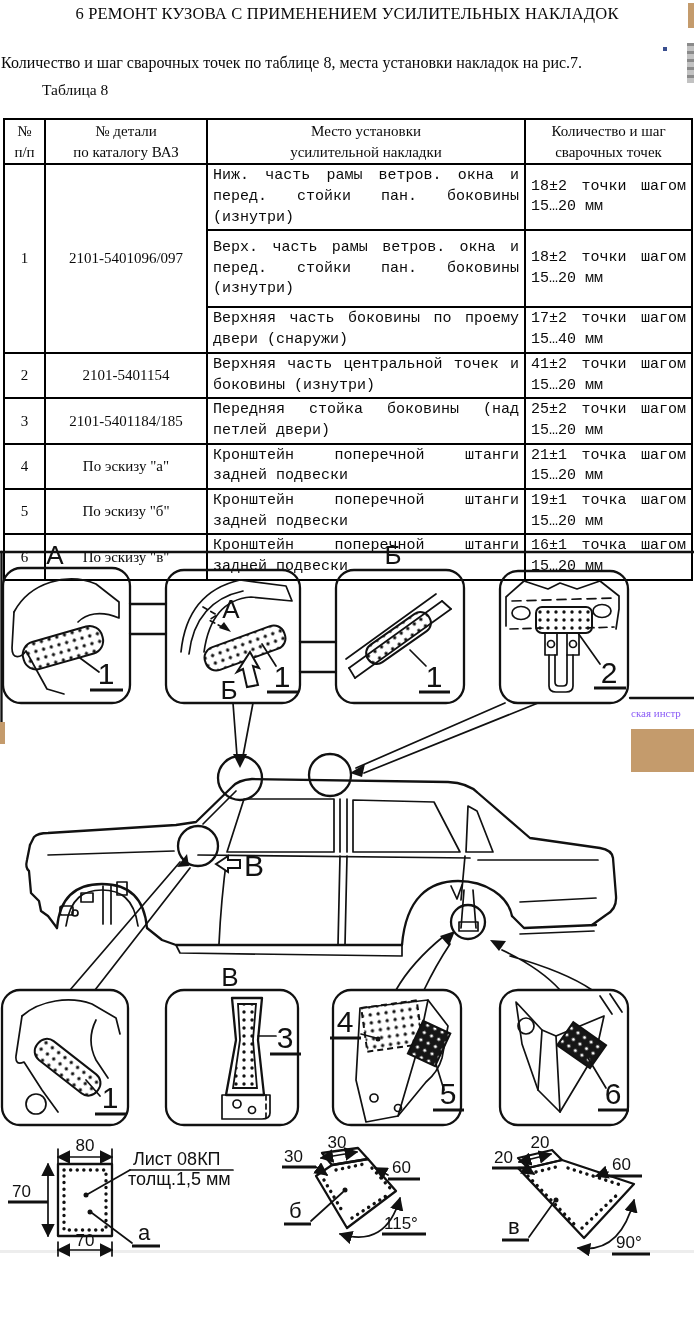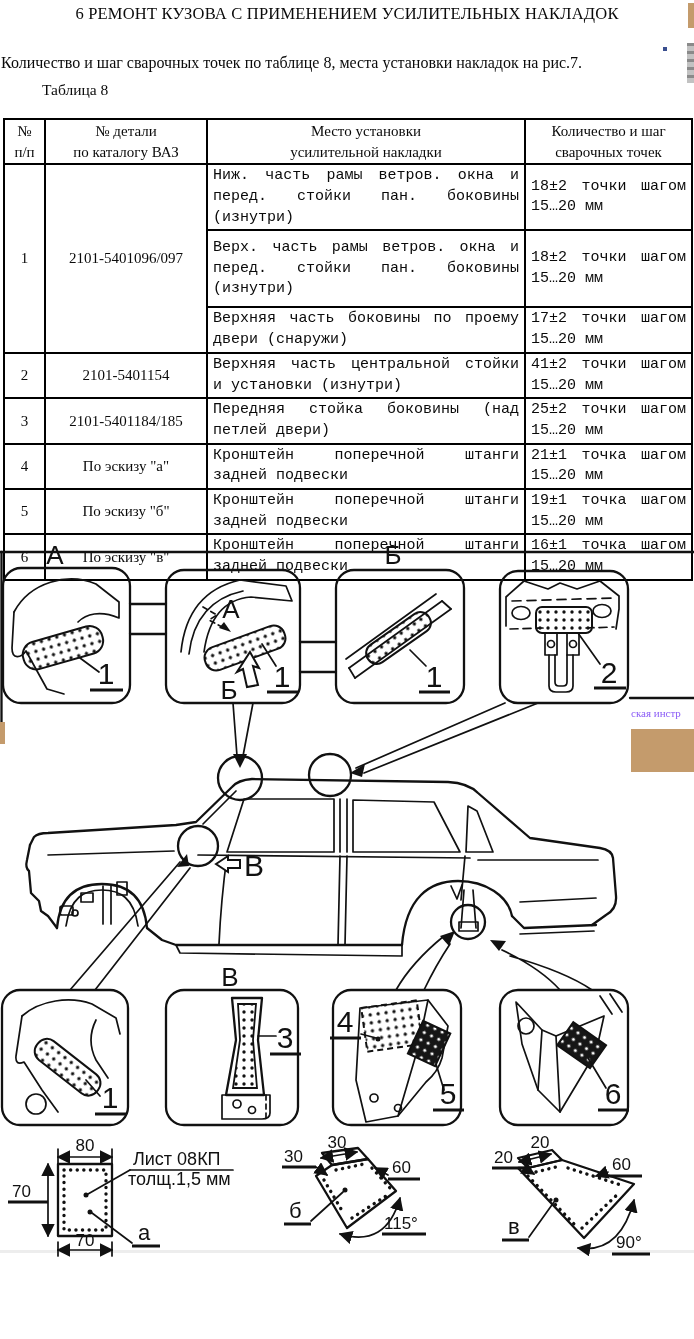"17±2 точки шагом 15…20 мм" td.c-points { text: 20 -> 40 }
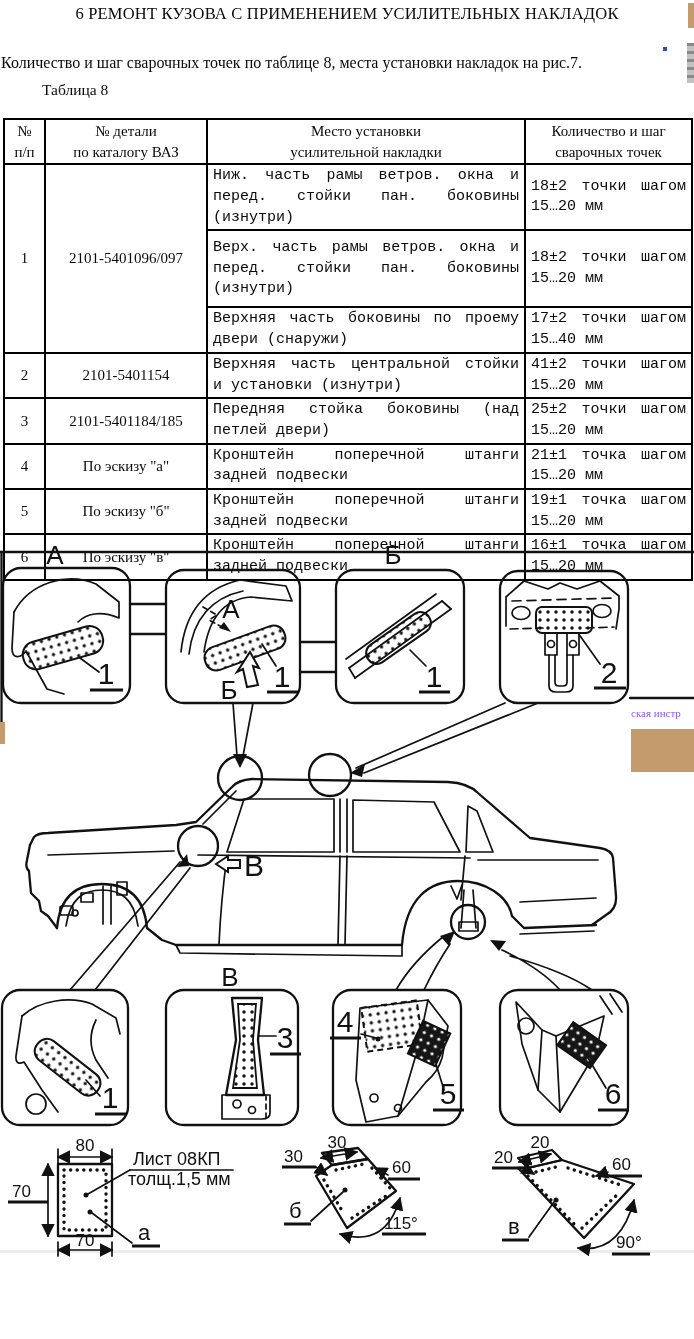"Верхняя часть центральной стойки и" td.c-place { text: стойки и установки -> точек и боковины }
